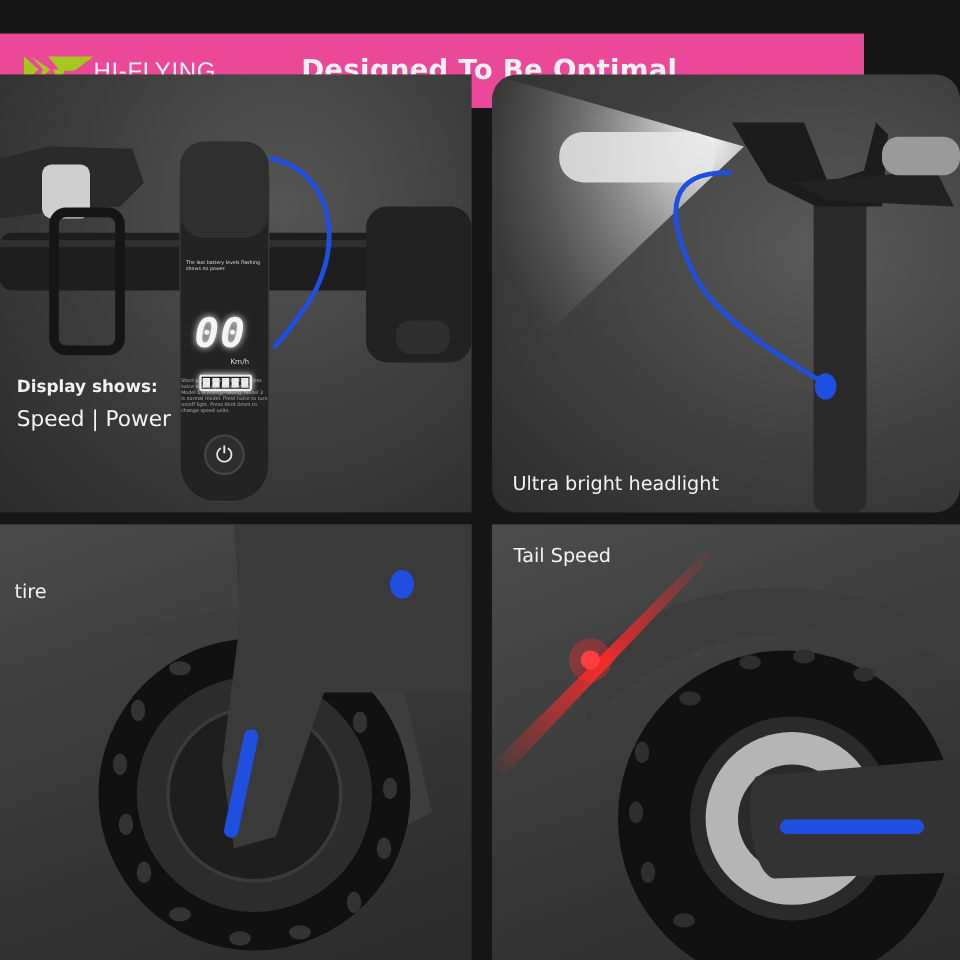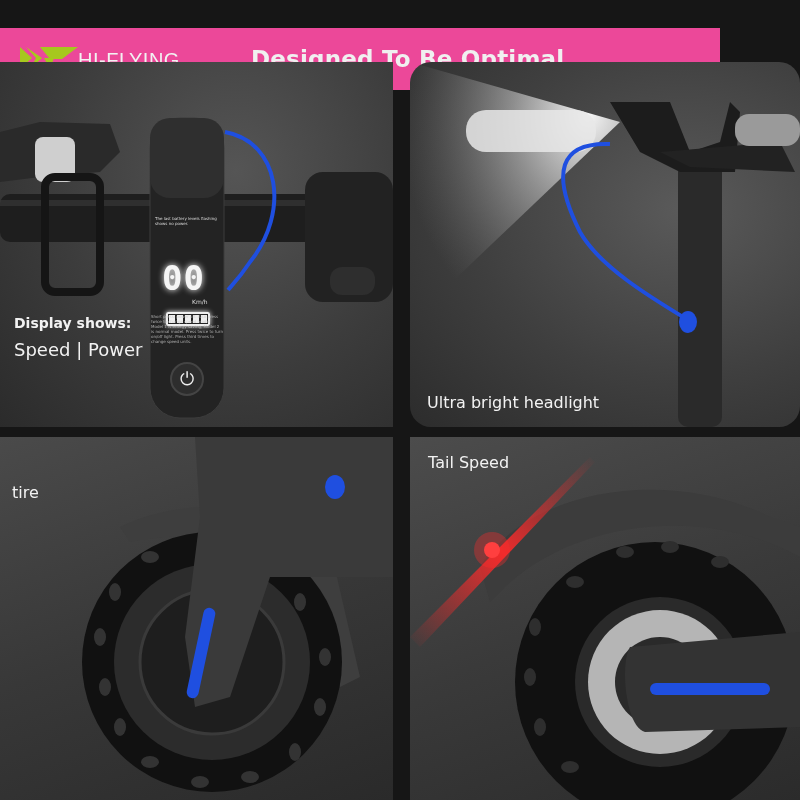"00" div { font-style: none -> italic }
